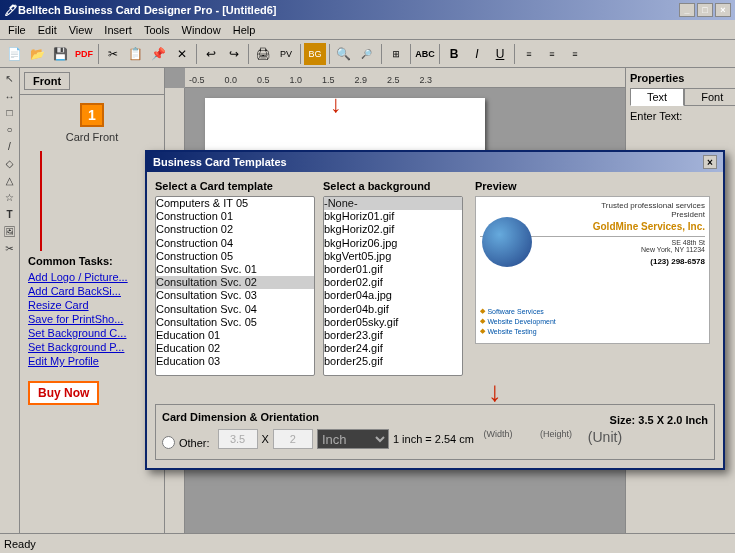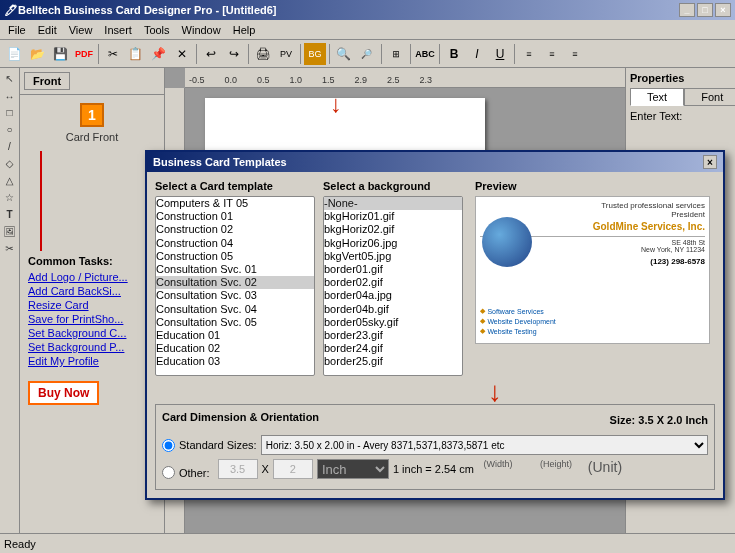"Standard Sizes:" div.radio-row { html: <div> <input> <label>Standard Sizes:</label> <select> <option>Horiz: 3.50 x 2.00 in - Avery 8371,5371,8373,5871 etc</option> </select> </div> -> none }
